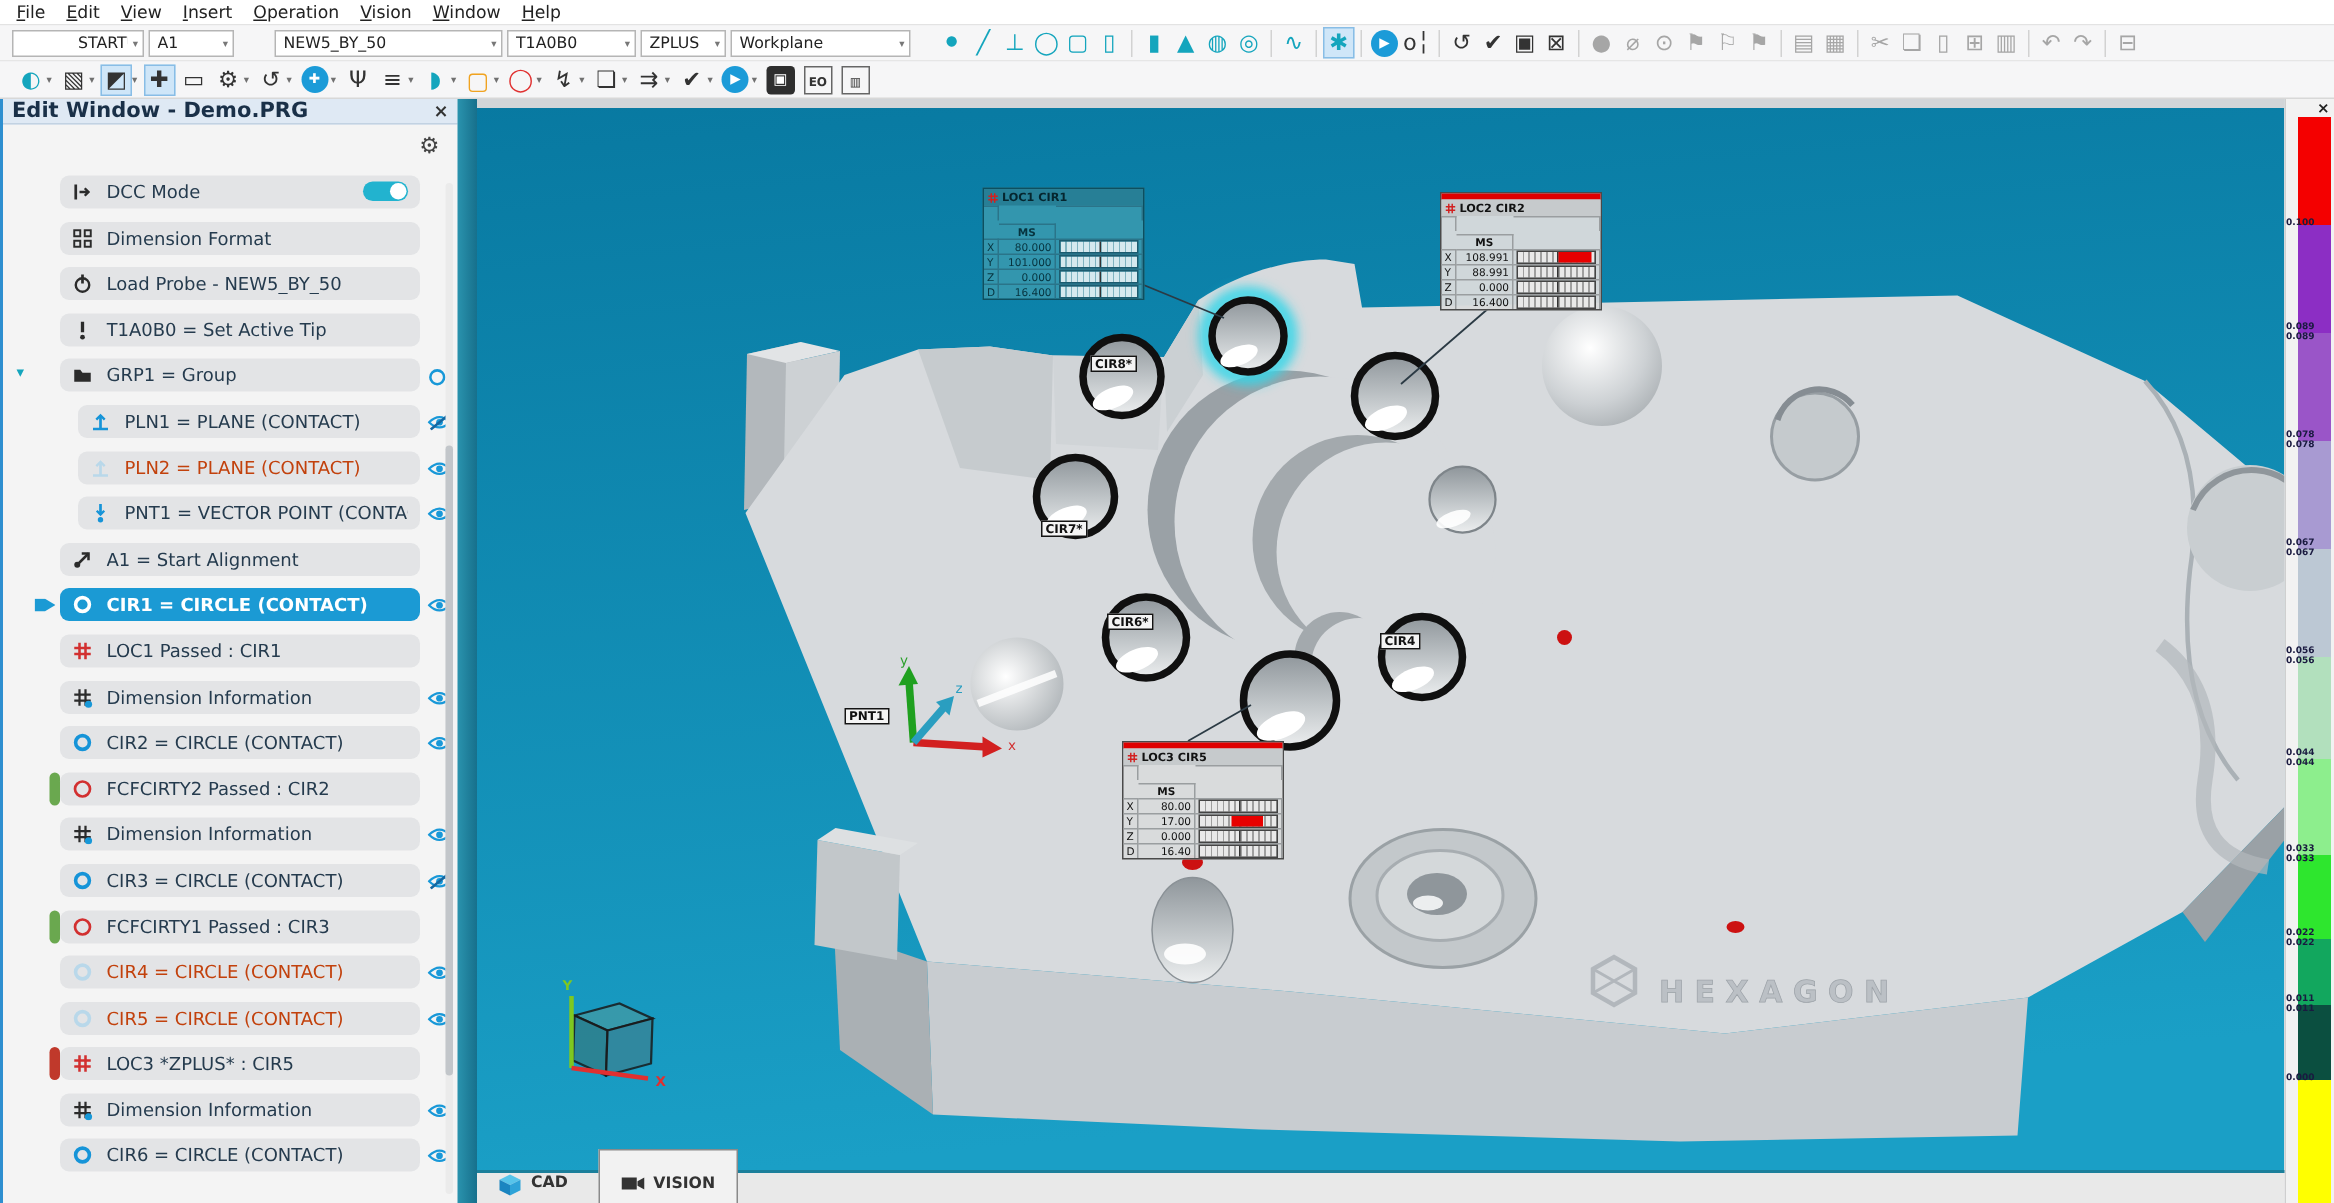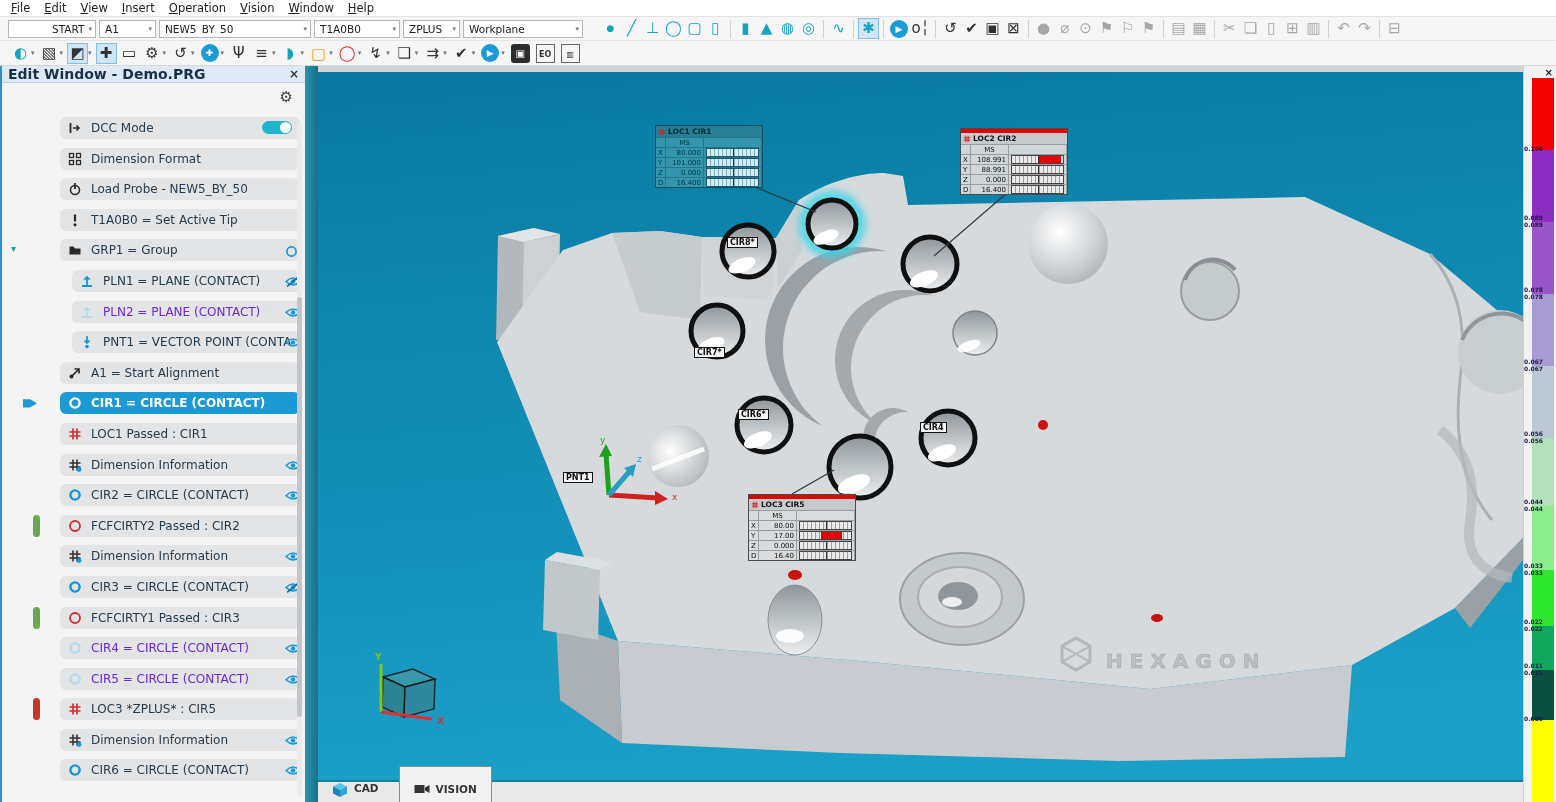"NEW5_BY_50" div.tbsel { margin-left: none -> 24px }
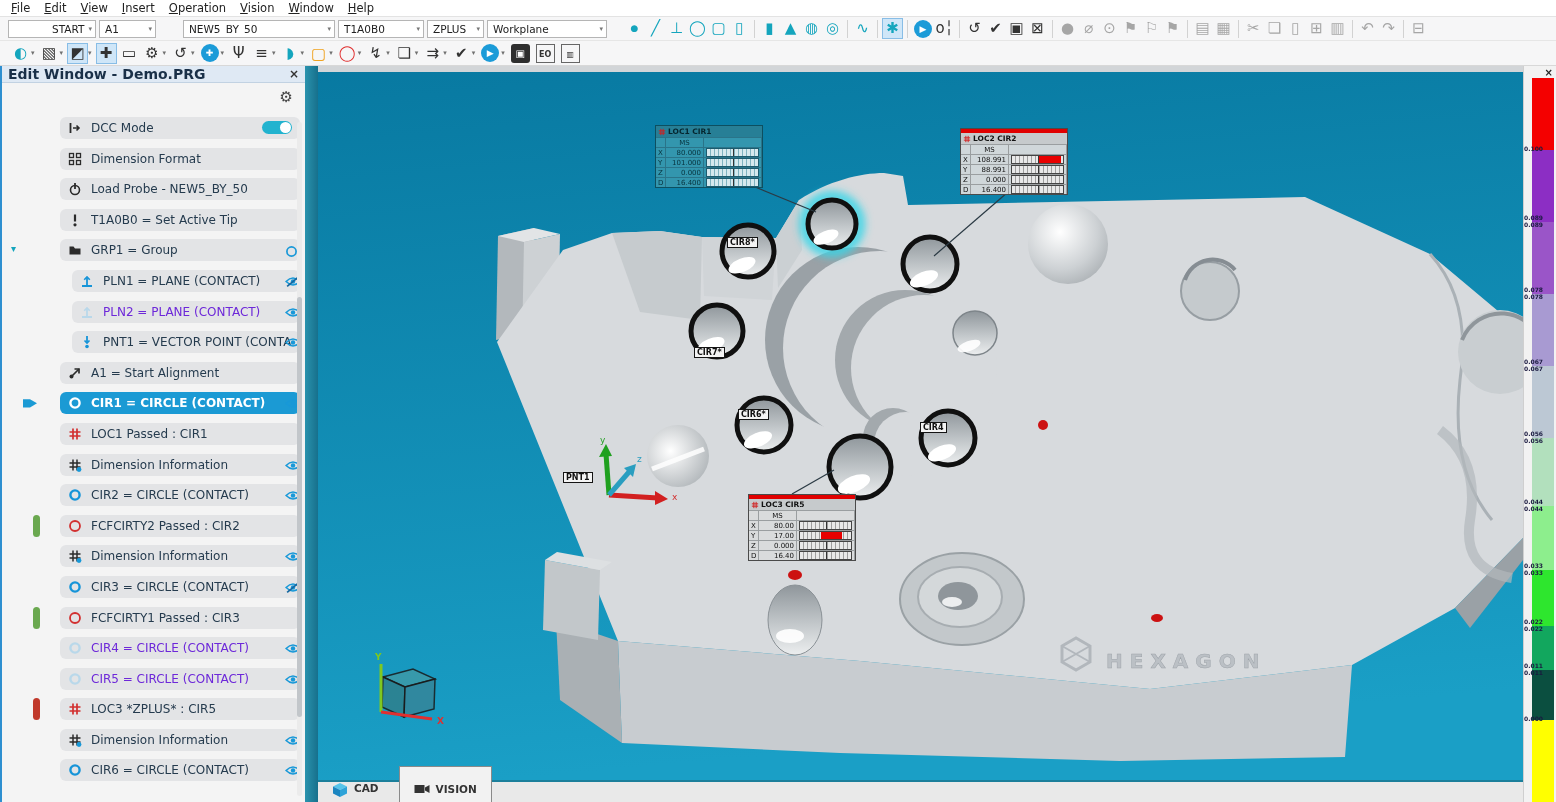"DCC Mode" .pill { margin-left: 20px -> none }
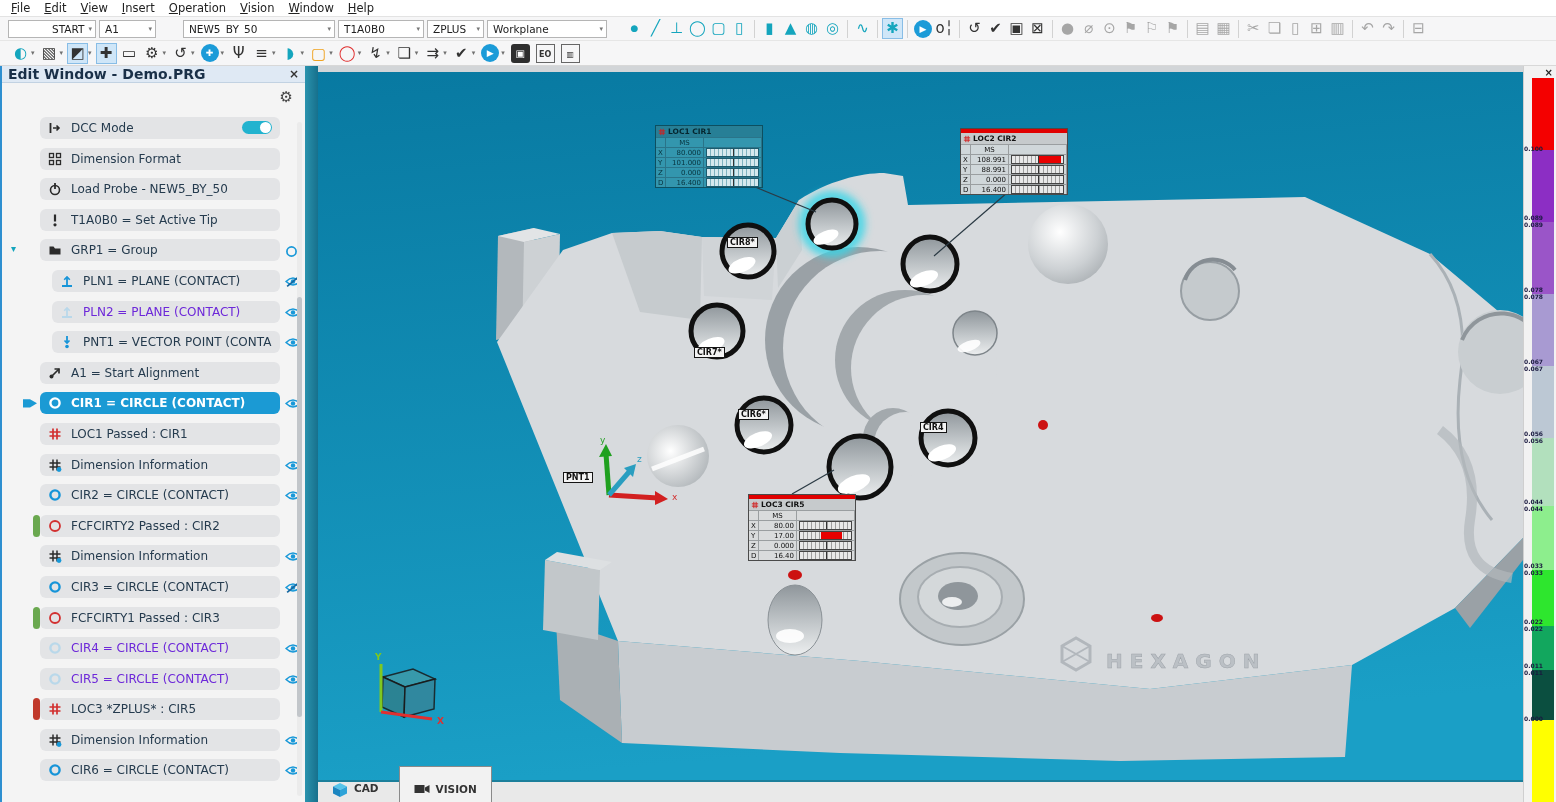"MS" .co-cell.h { font-weight: normal -> bold; margin-top: none -> 12px }
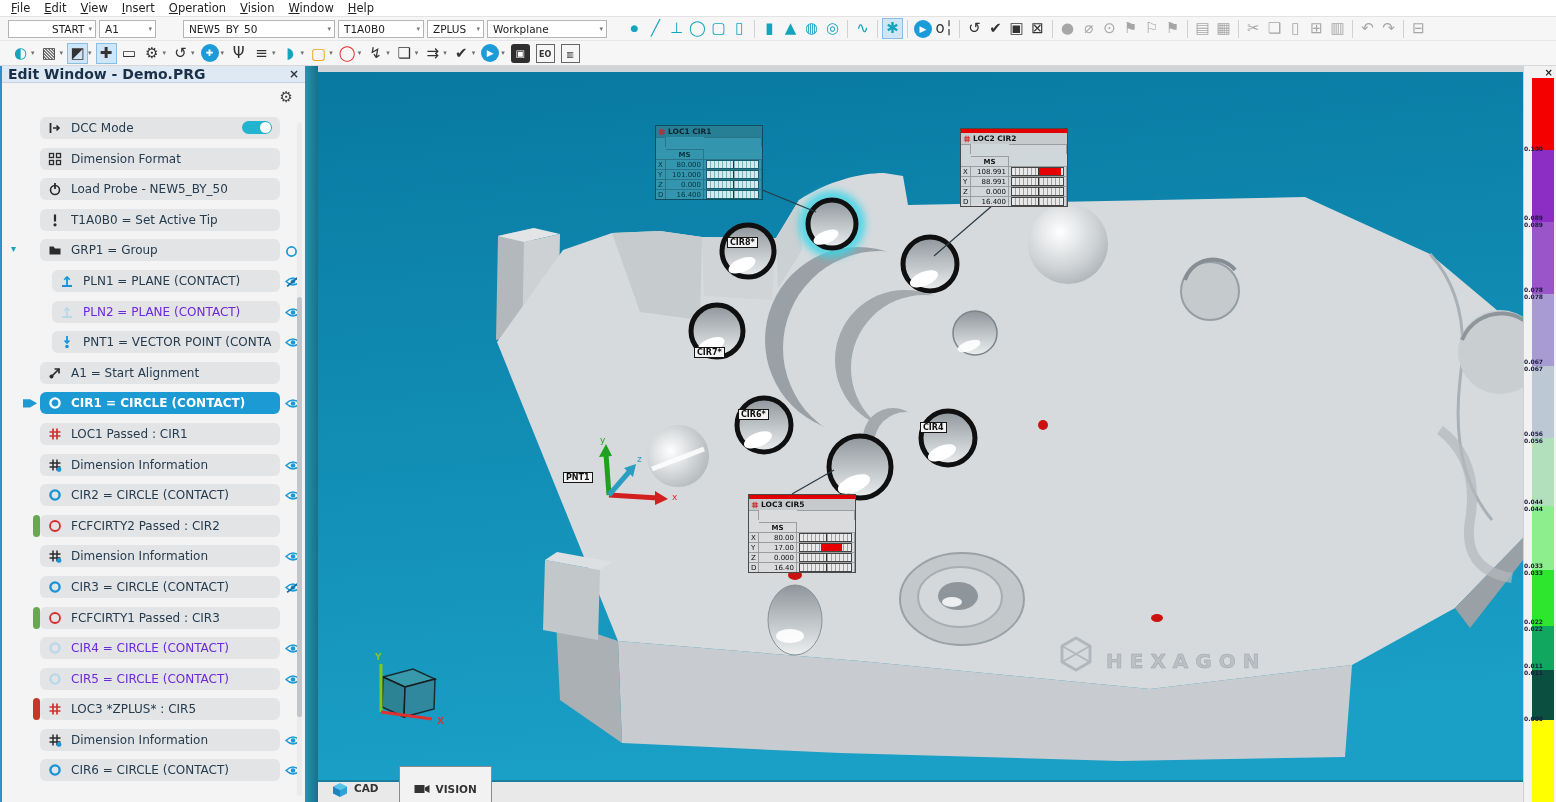"PLN2 = PLANE (CONTACT)" .pill.dis .lbl { color: #6d28d9 -> #c2410c }
